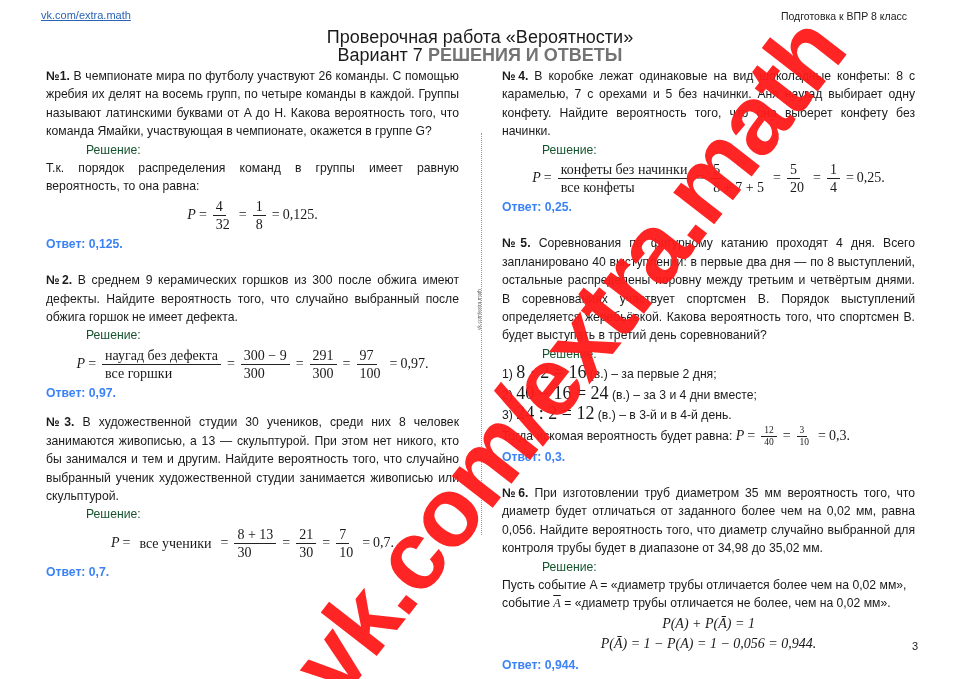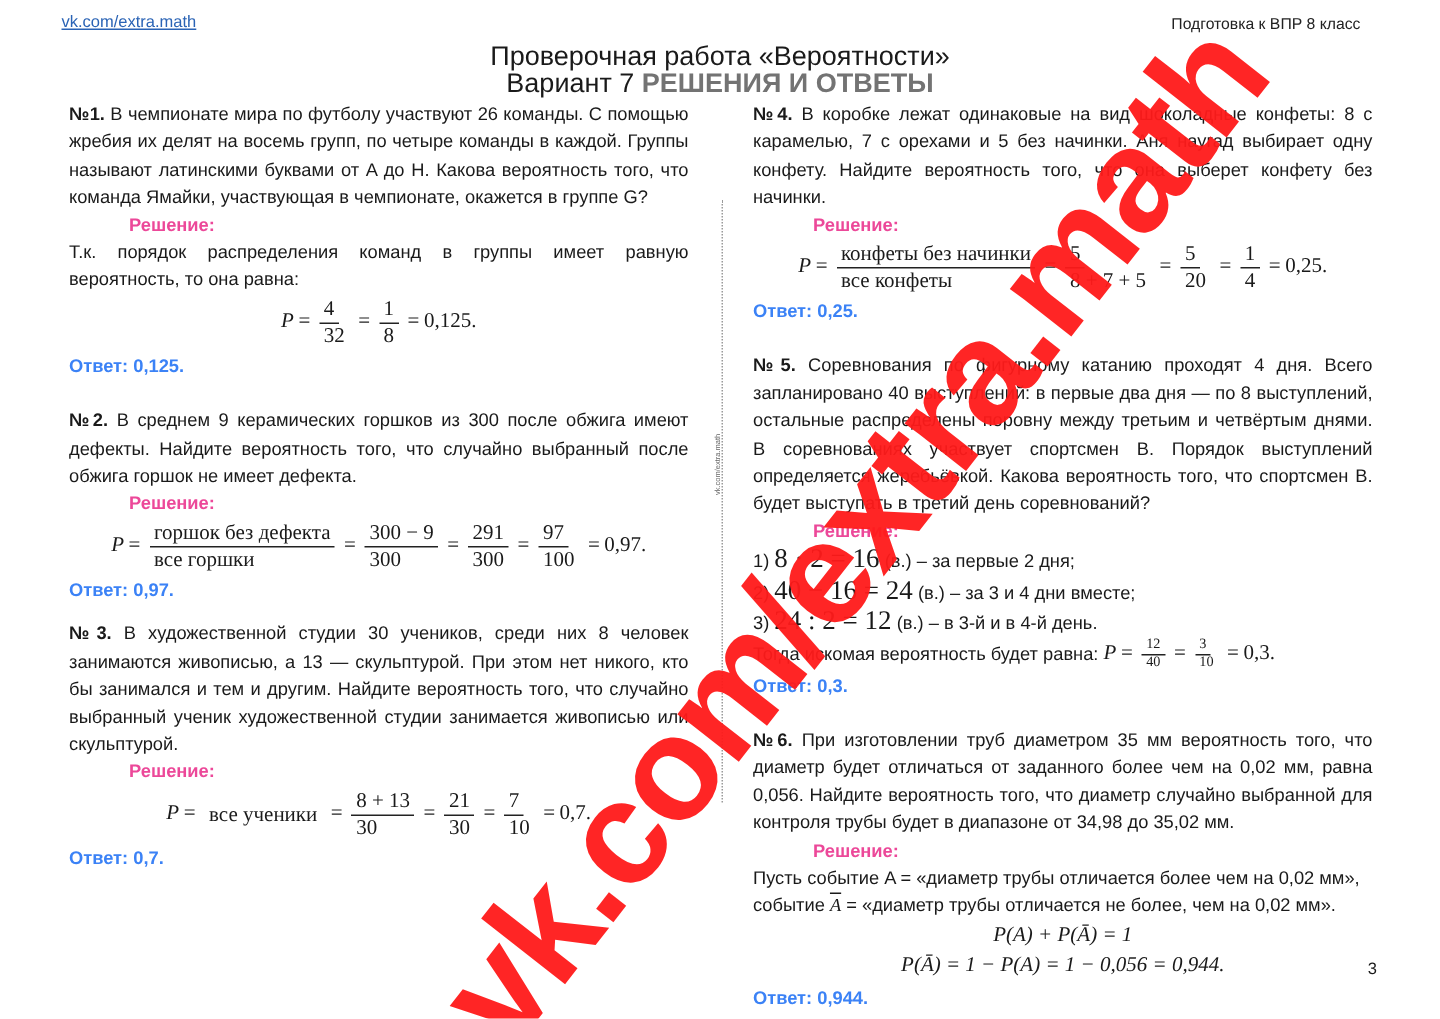"Решение:" .sol-label { color: #ec4899 -> #14532d; font-weight: bold -> normal }
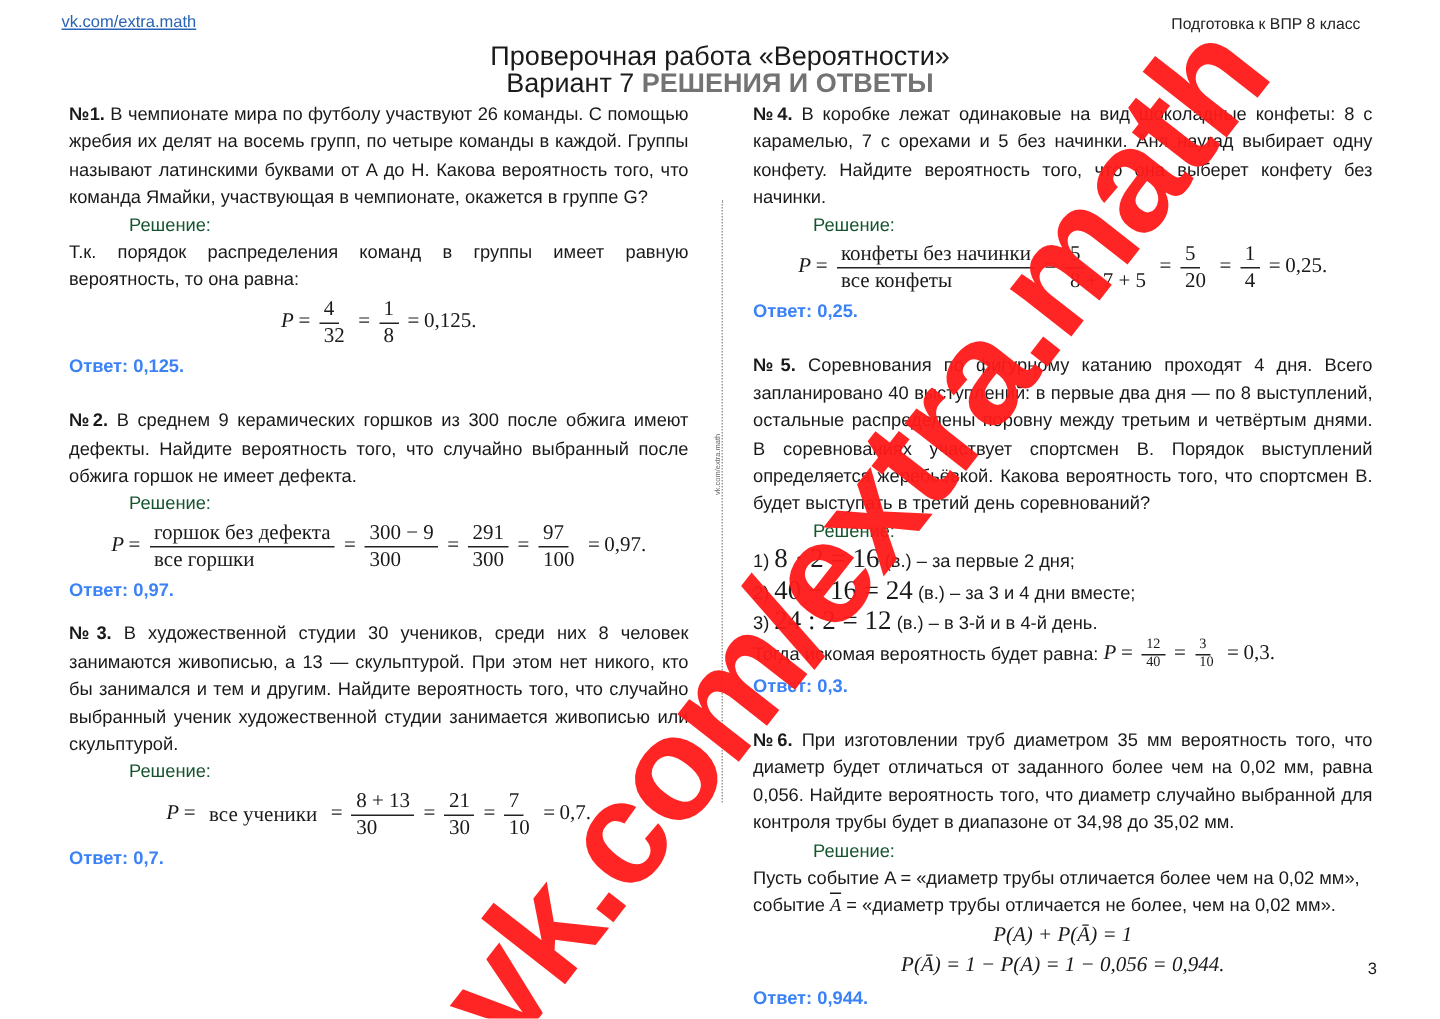"горшок без дефекта" span.num { text: горшок -> наугад }
